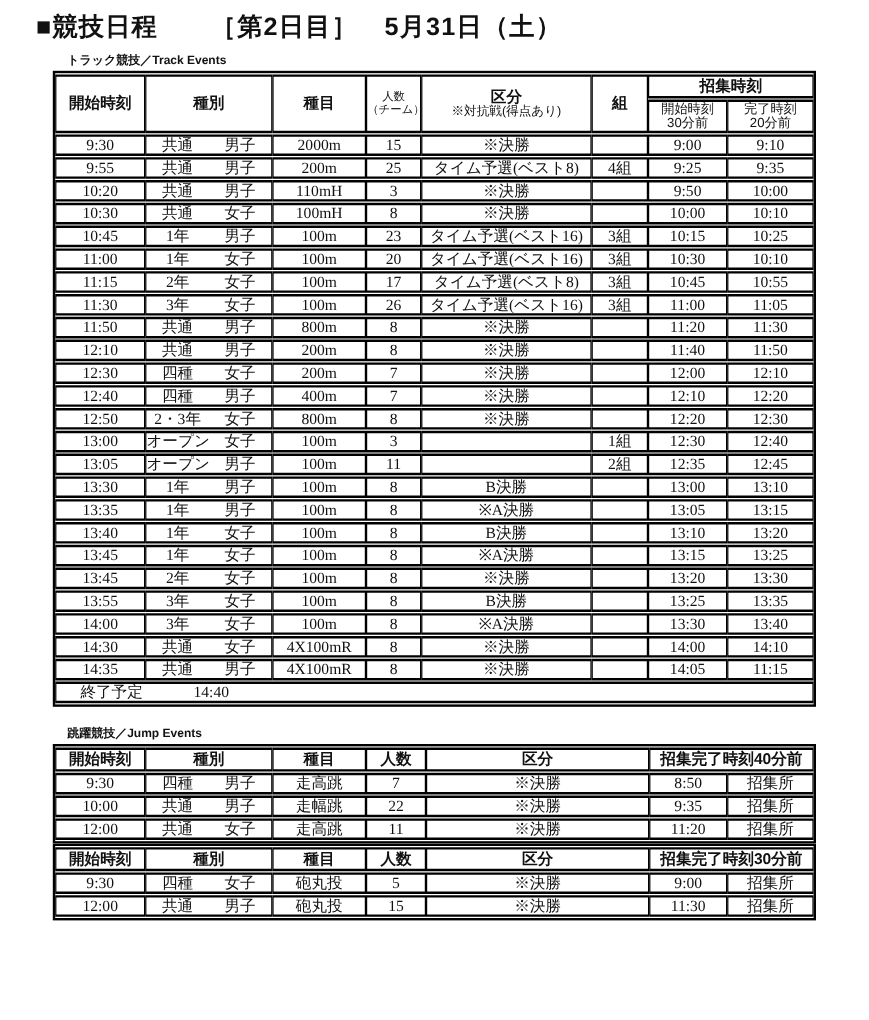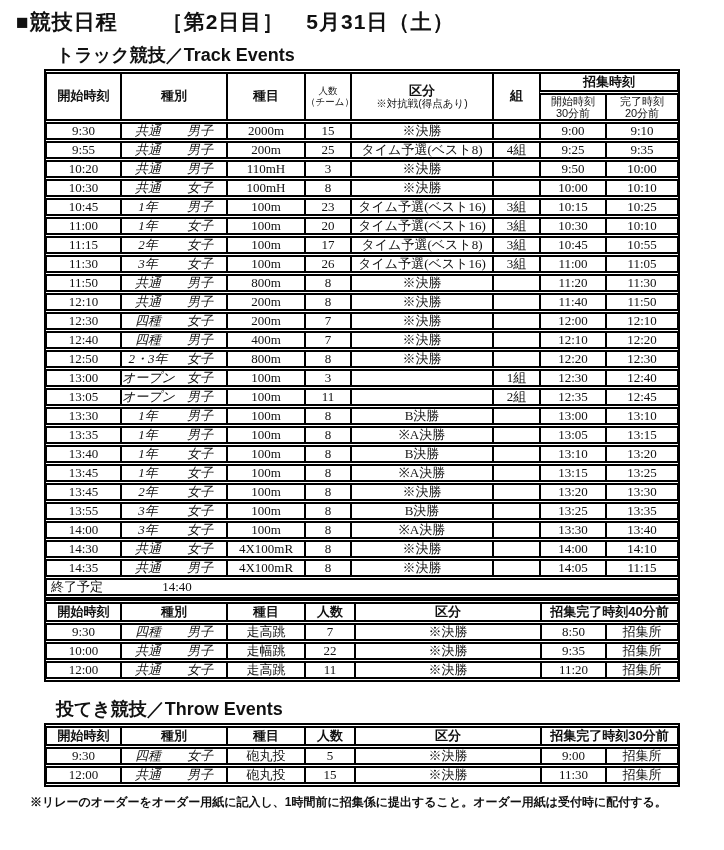"■競技日程 ［第2日目］ 5月31日（土）" .doc-title { margin: 0 0 4px 16px -> 0 0 4px 30px }
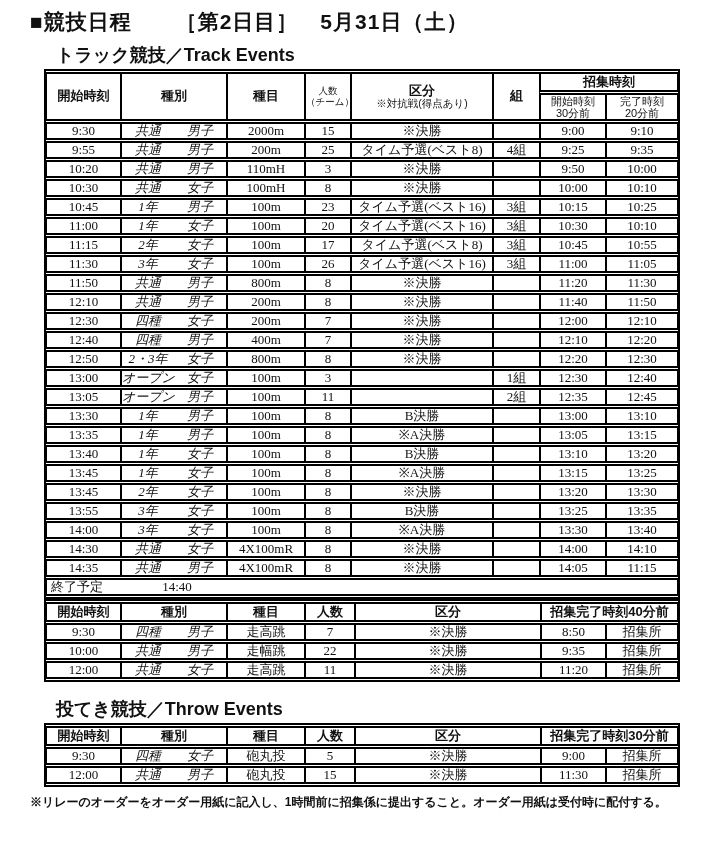"トラック競技／Track Events" .section-title { font-size: 18px -> 10px }
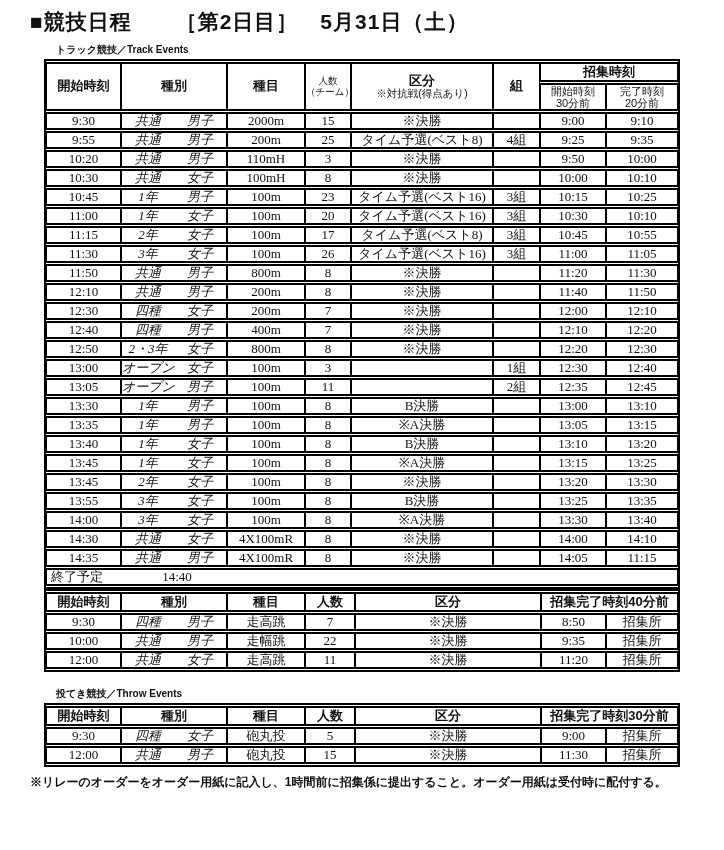"共通" td.pair span { font-style: italic -> none }
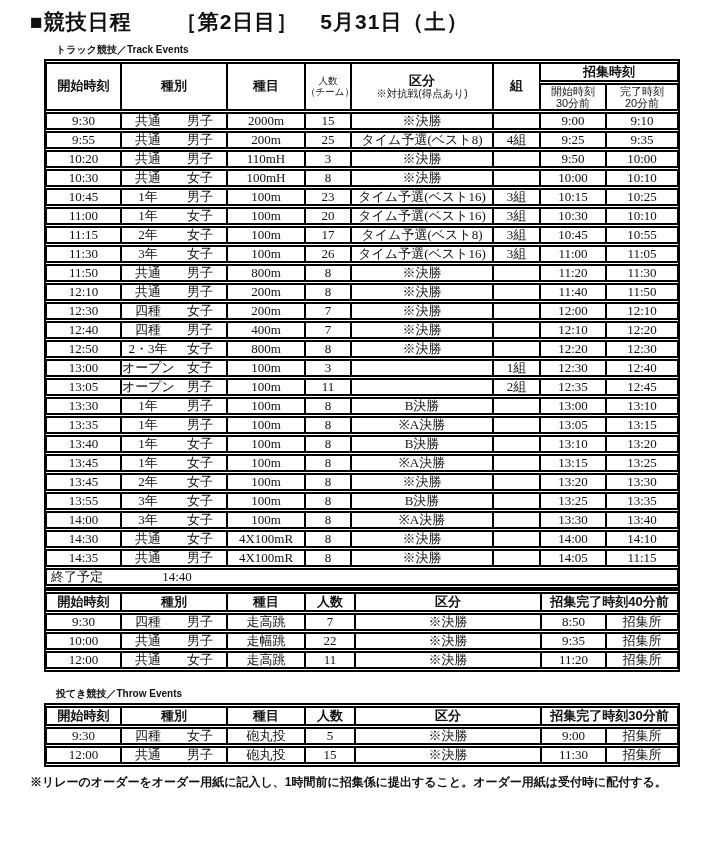"終了予定" .sched tr.end-row td .lbl { margin-left: 4px -> 20px }
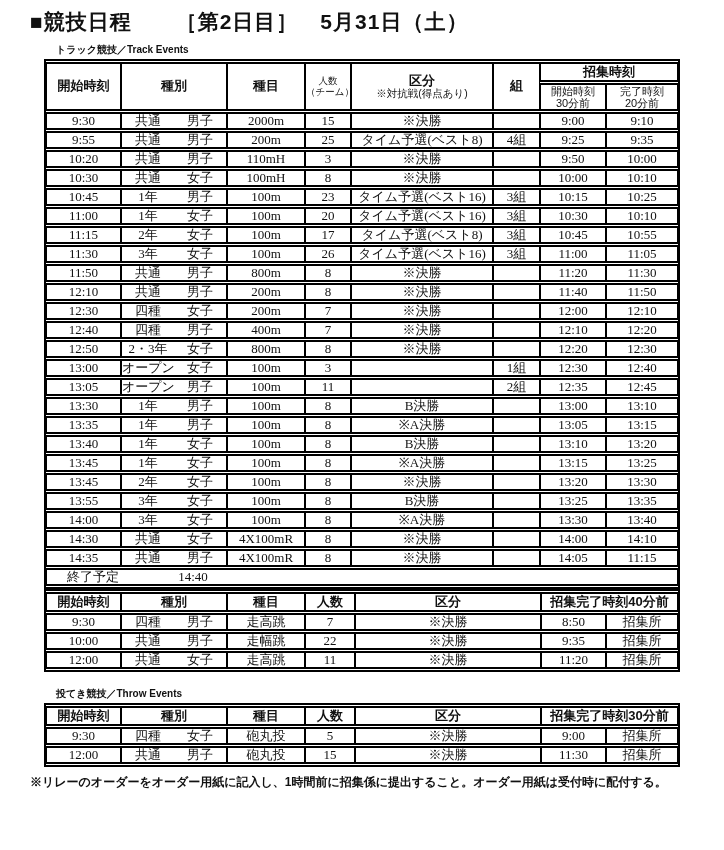"14:40" .sched tr.end-row td .tm { margin-left: 56px -> 39px }
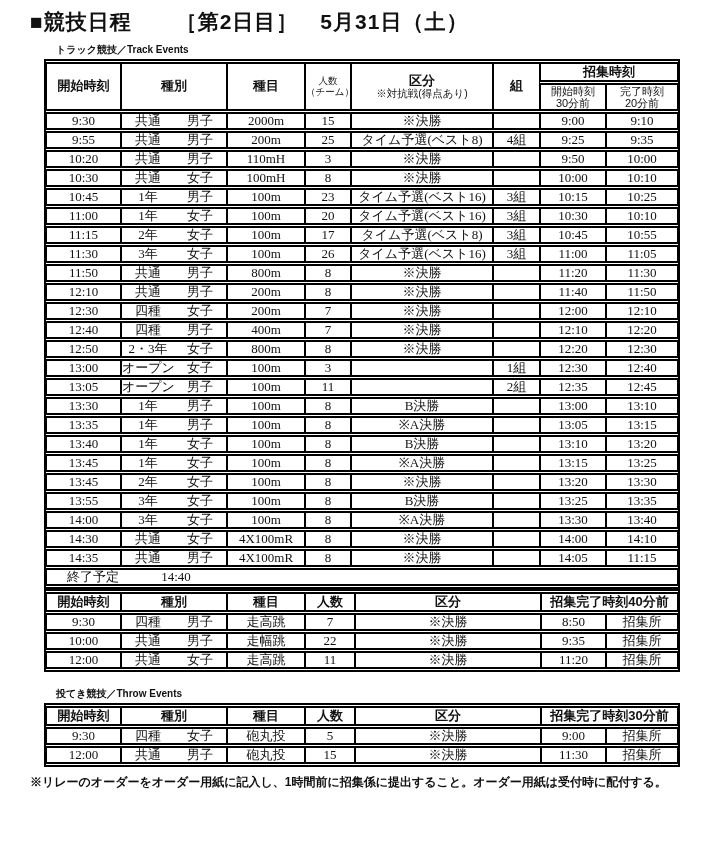"跳躍競技／Jump Events" div.section-title { html: none -> <div>跳躍競技／Jump Events</div> }
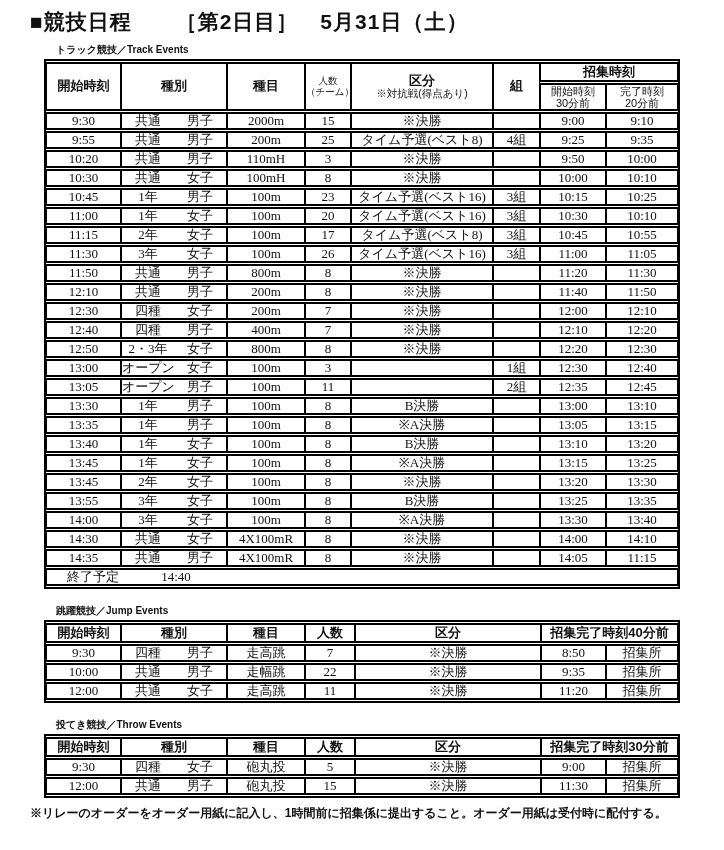"投てき競技／Throw Events" div.section-title { html: <div>投てき競技／Throw Events</div> -> none }
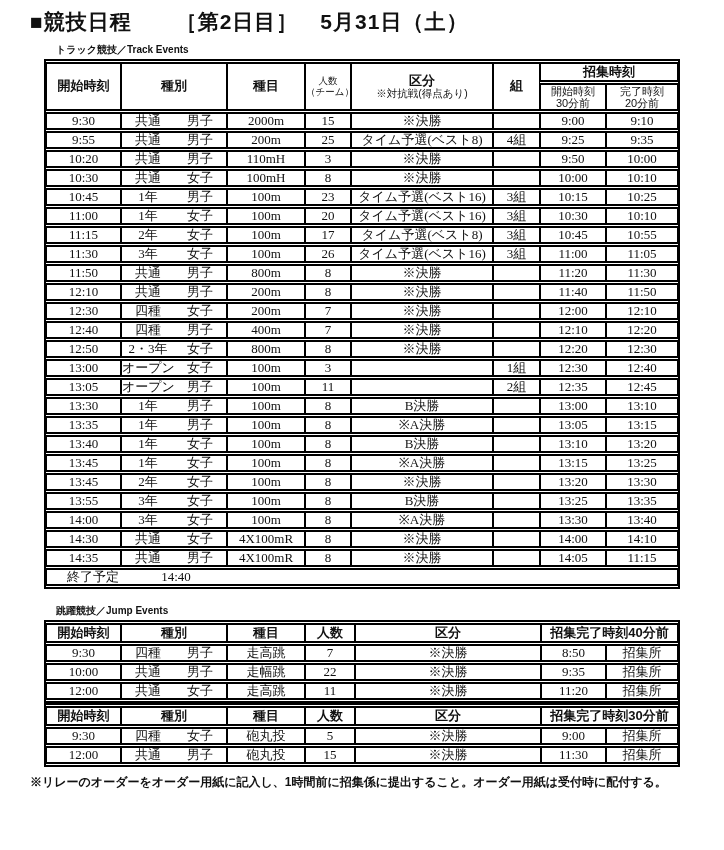"※リレーのオーダーをオーダー用紙に記入し、1時間前に招集係に提出すること。オーダ" div.footnote { html: <div>※リレーのオーダーをオーダー用紙に記入し、1時間前に招集係に提出すること。オーダー用紙は受付時に配付する。</div> -> none }
